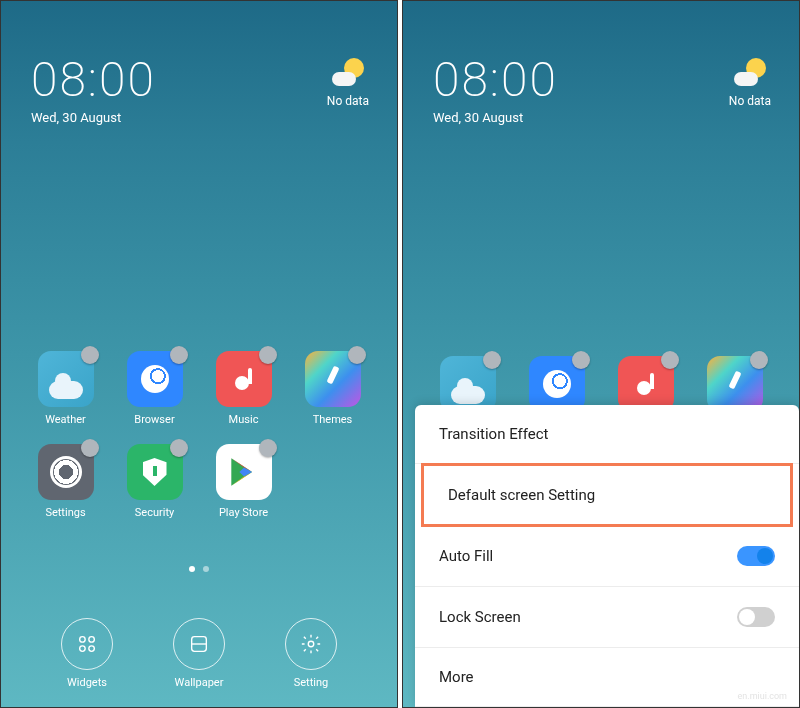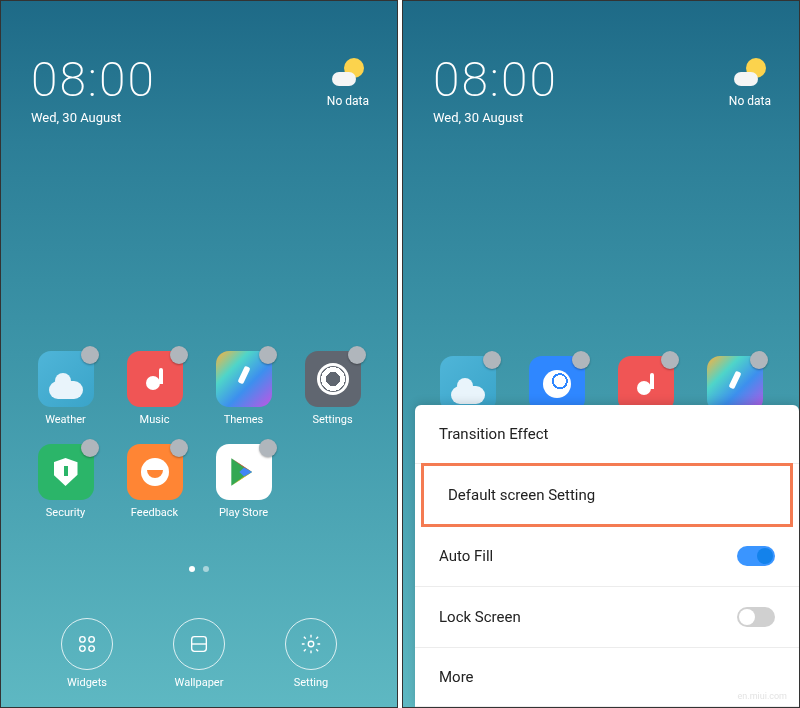"Browser" div.app { html: none -> <div> <div> <div></div> <span></span> </div> <div>Browser</div> </div> }
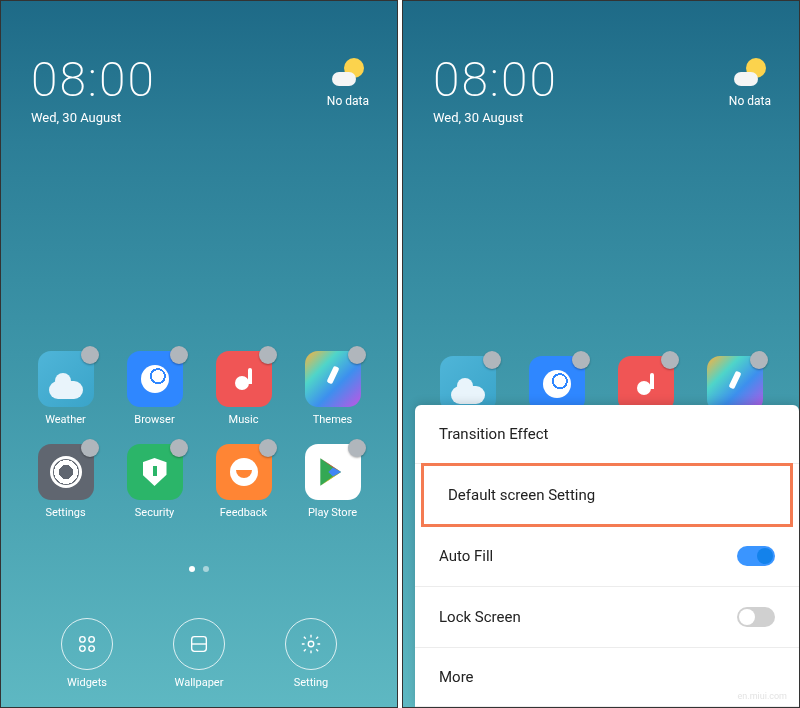"Feedback" div.app { html: <div> <div> <div></div> <span></span> </div> <div>Feedback</div> </div> -> none }
